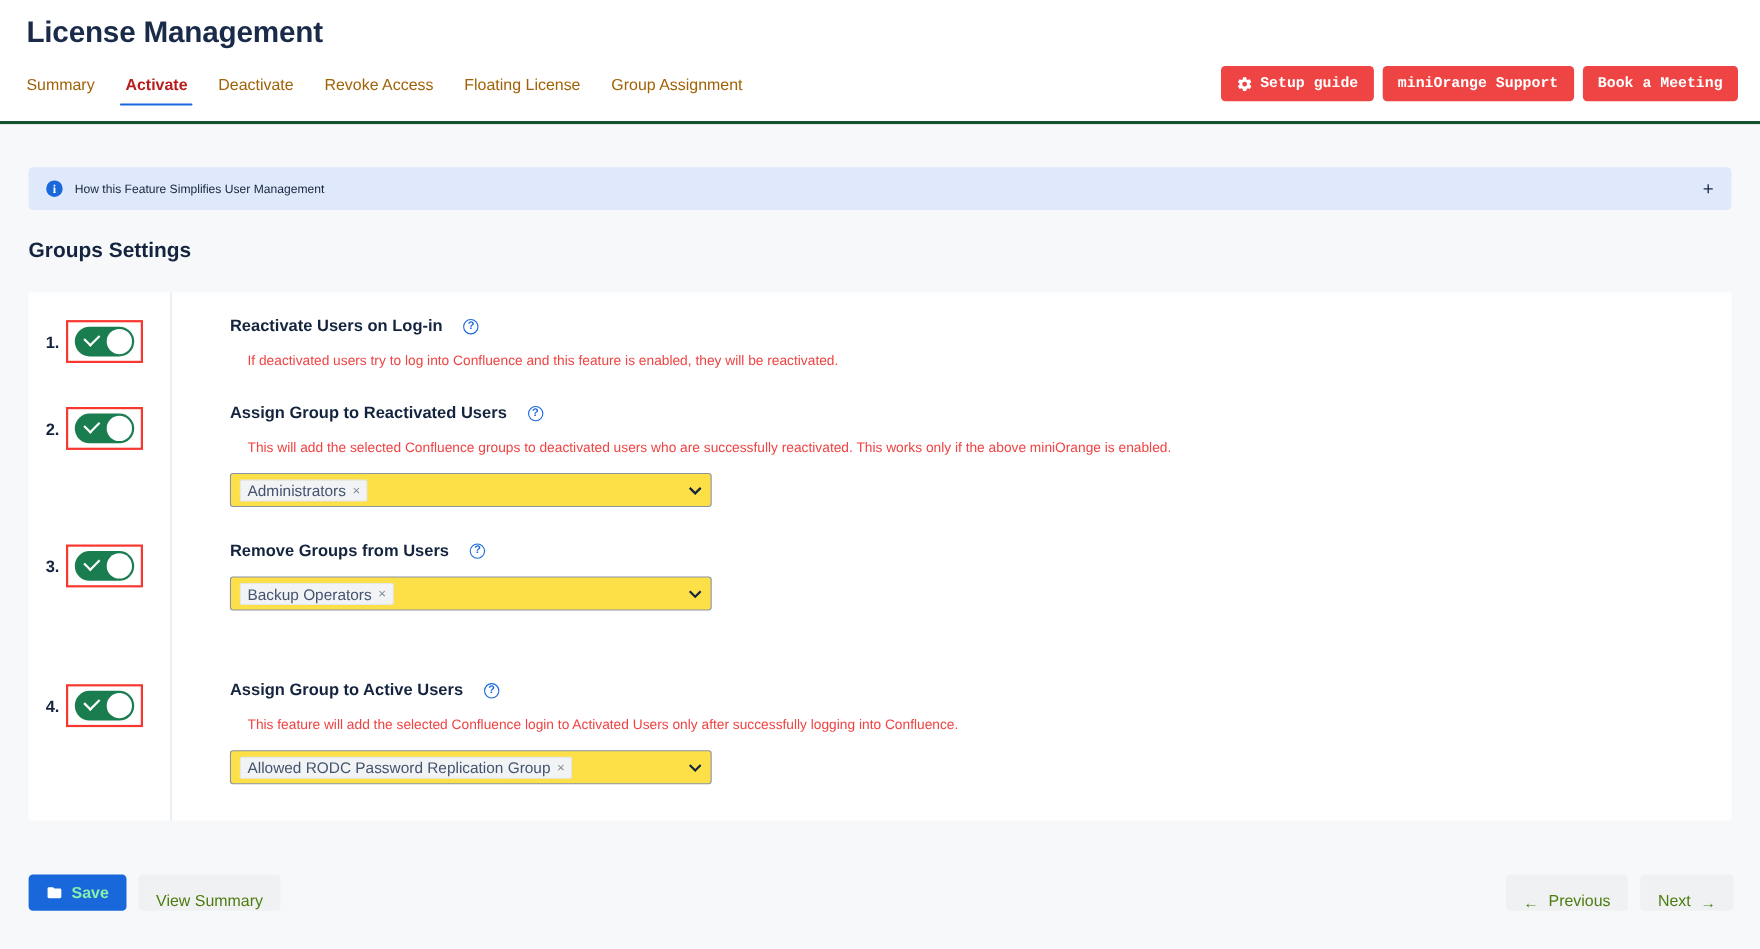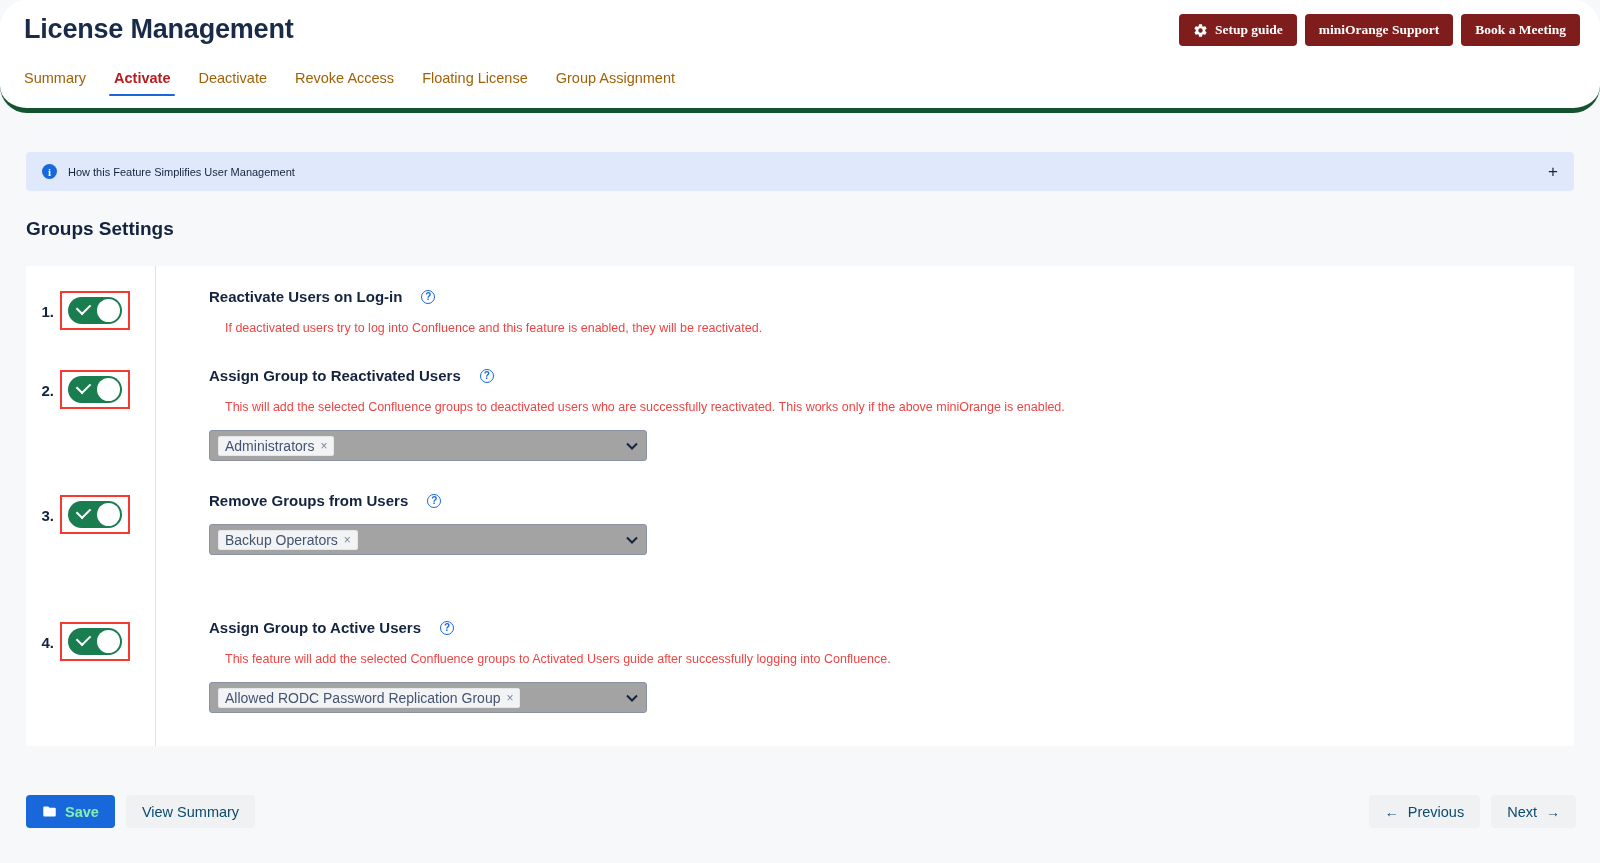"License Management" .header { border-bottom: 5px solid #14532d -> 3px solid #14532d; border-radius: 27px -> none }
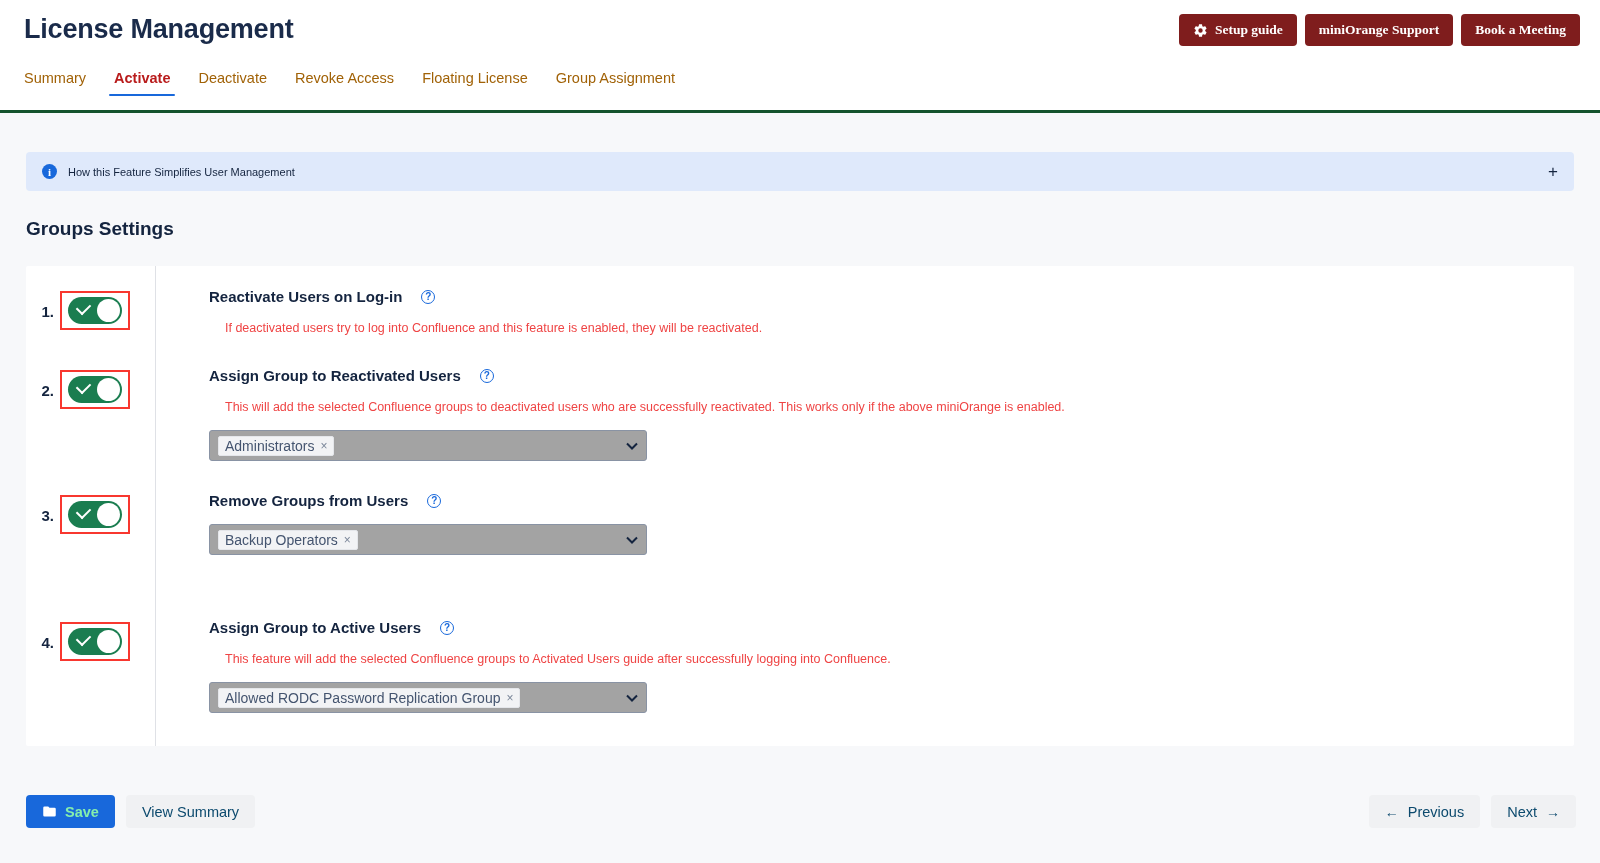"Setup guide" .hbtn { background: #7f1d1d -> #ef4444; font-family: Liberation Serif, serif -> Liberation Mono, monospace; margin-top: none -> 46px }
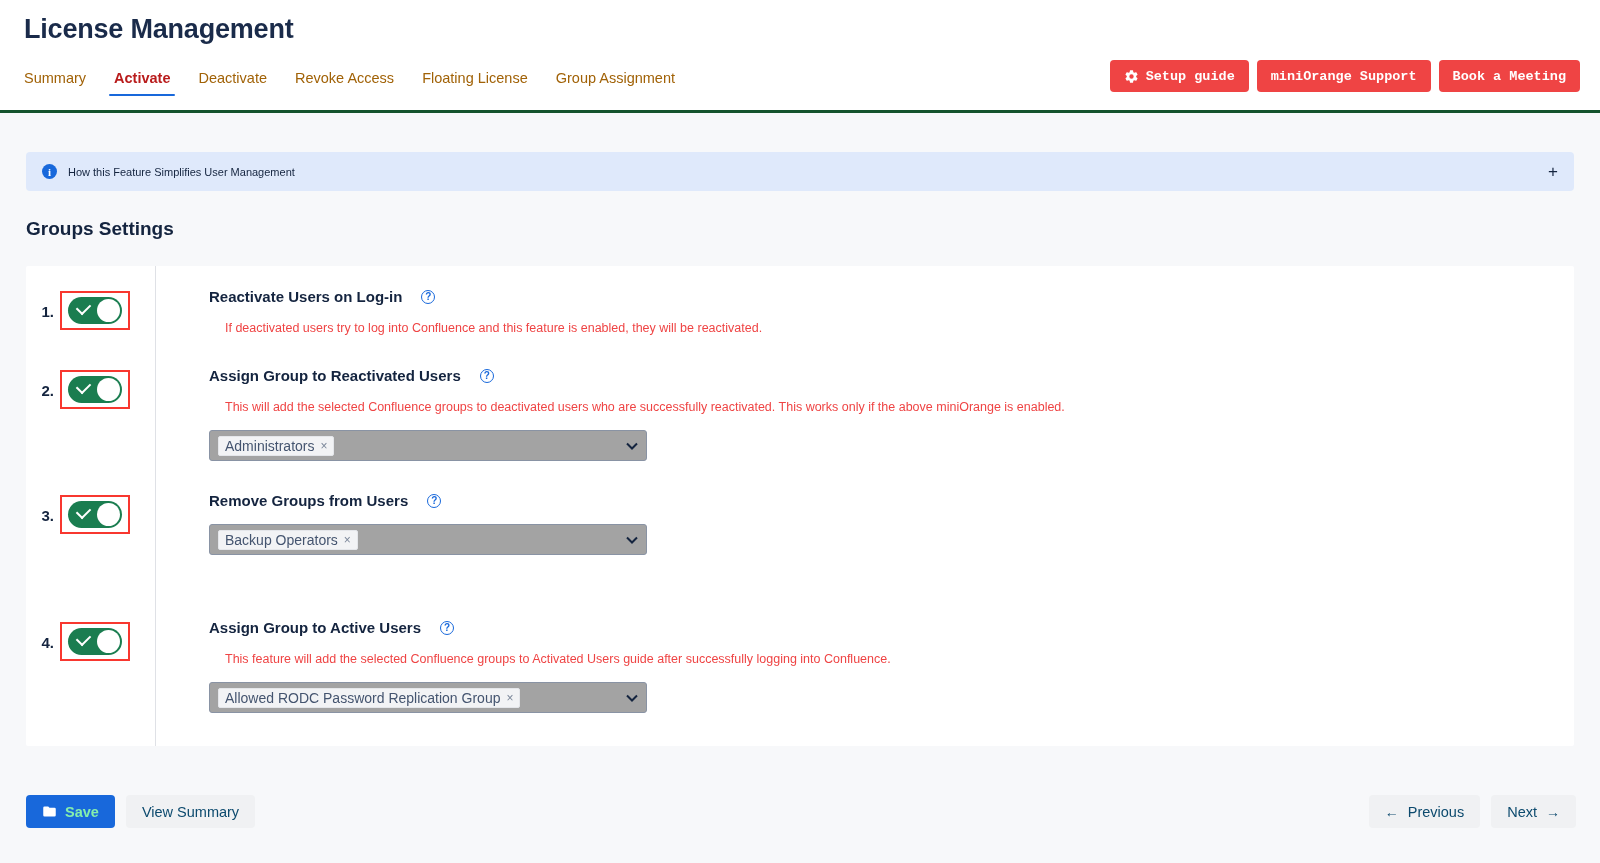"Administrators" .multiselect { background: #a3a3a3 -> #fde047 }
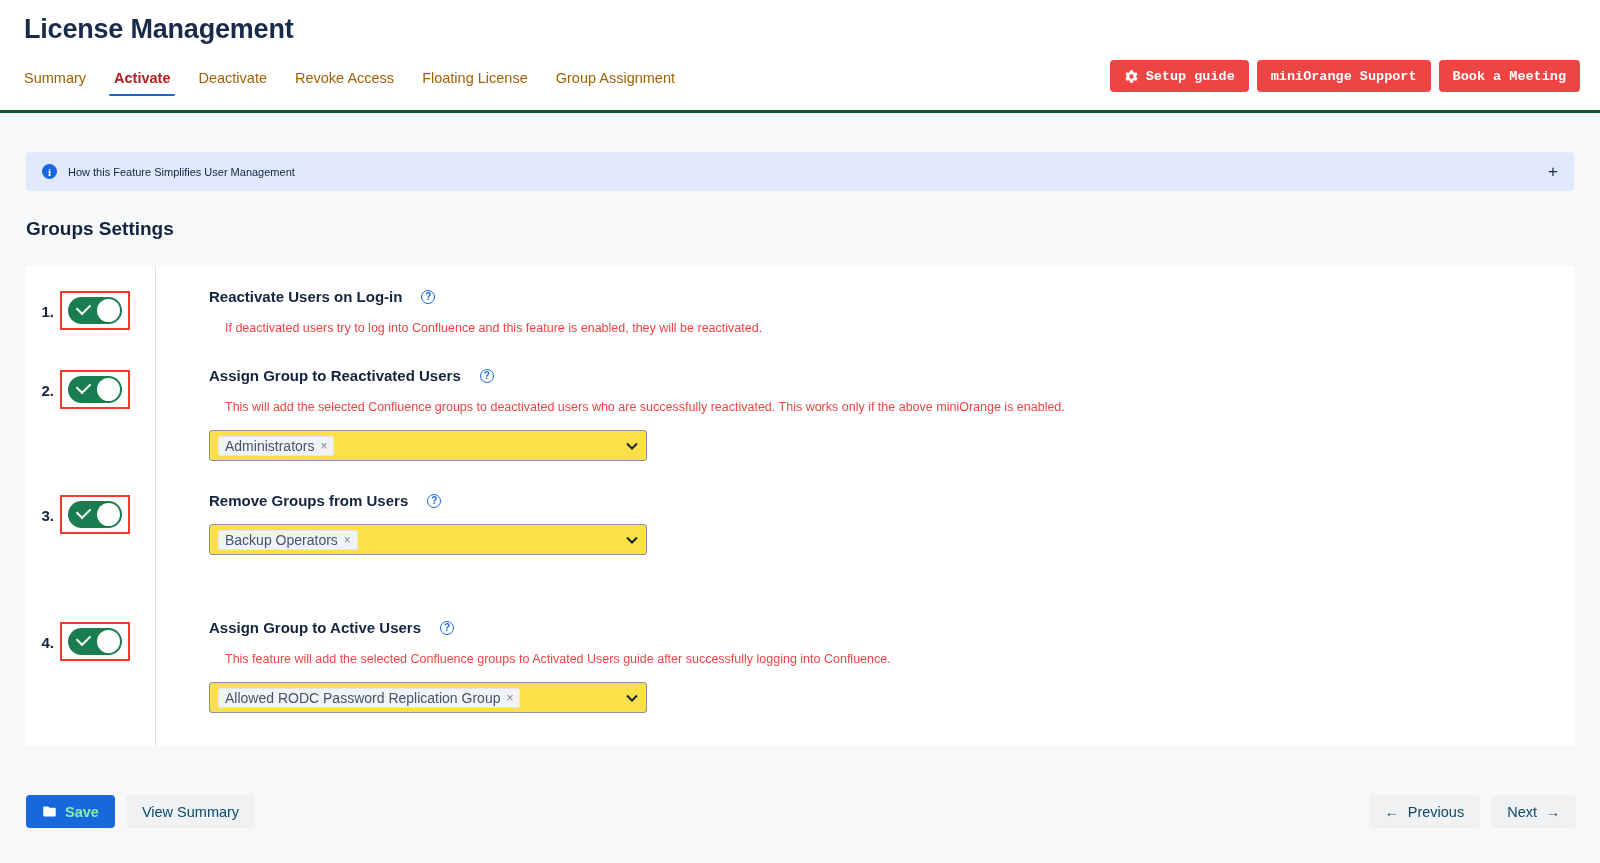"This feature will add the" p.setting-desc { text: groups to Activated Users guide -> login to Activated Users only }
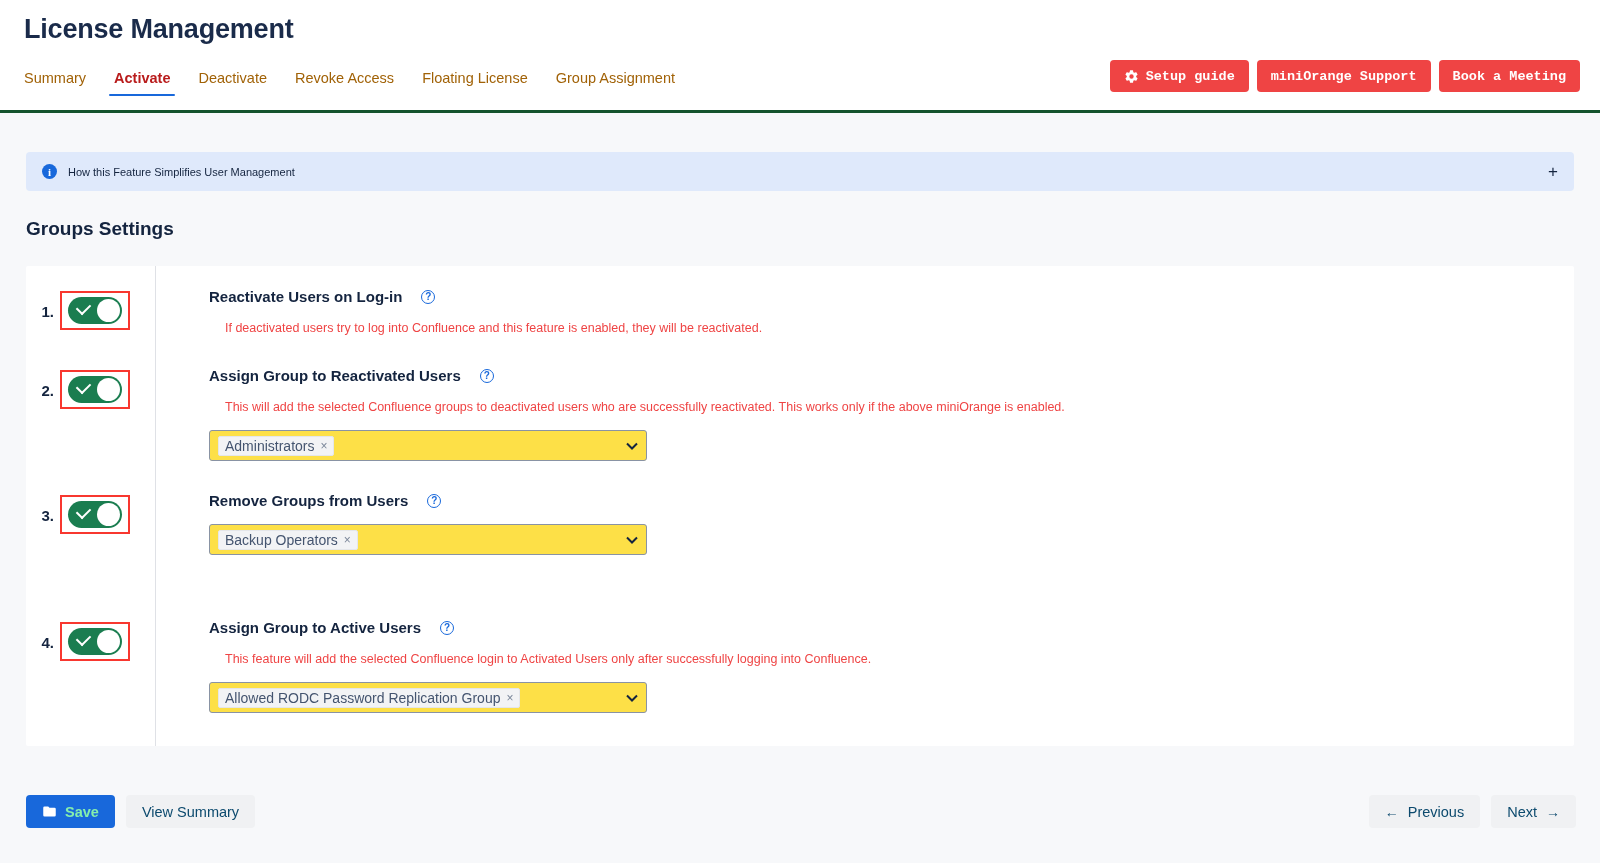"View Summary" .btn-ghost { align-items: center -> flex-end; color: #0c4a6e -> #4d7c0f }
